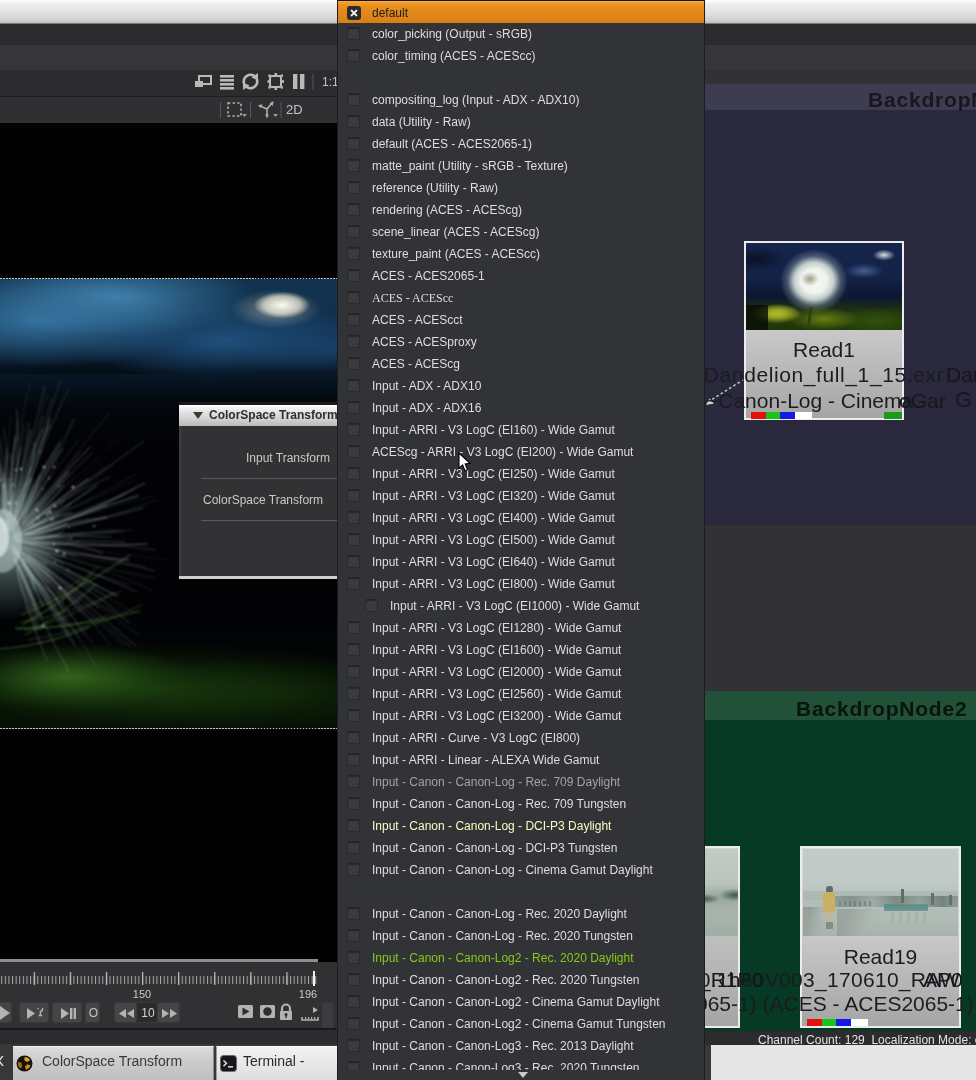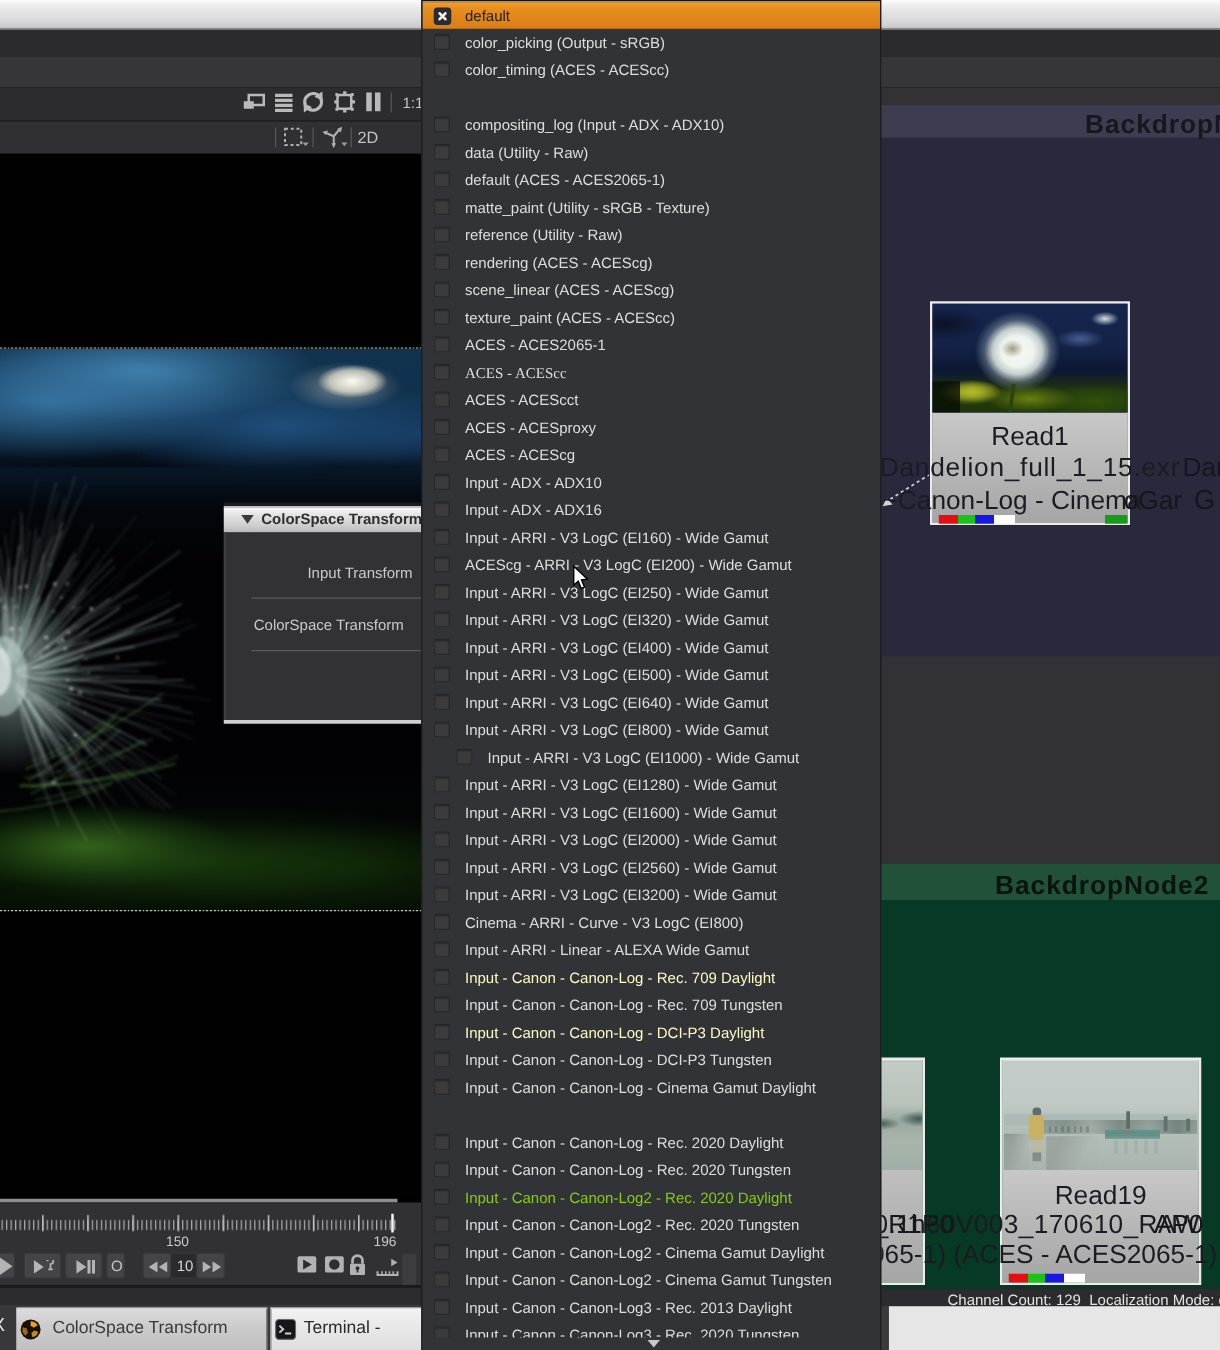"Cinema - ARRI - Curve" div.abs { text: Cinema -> Input }
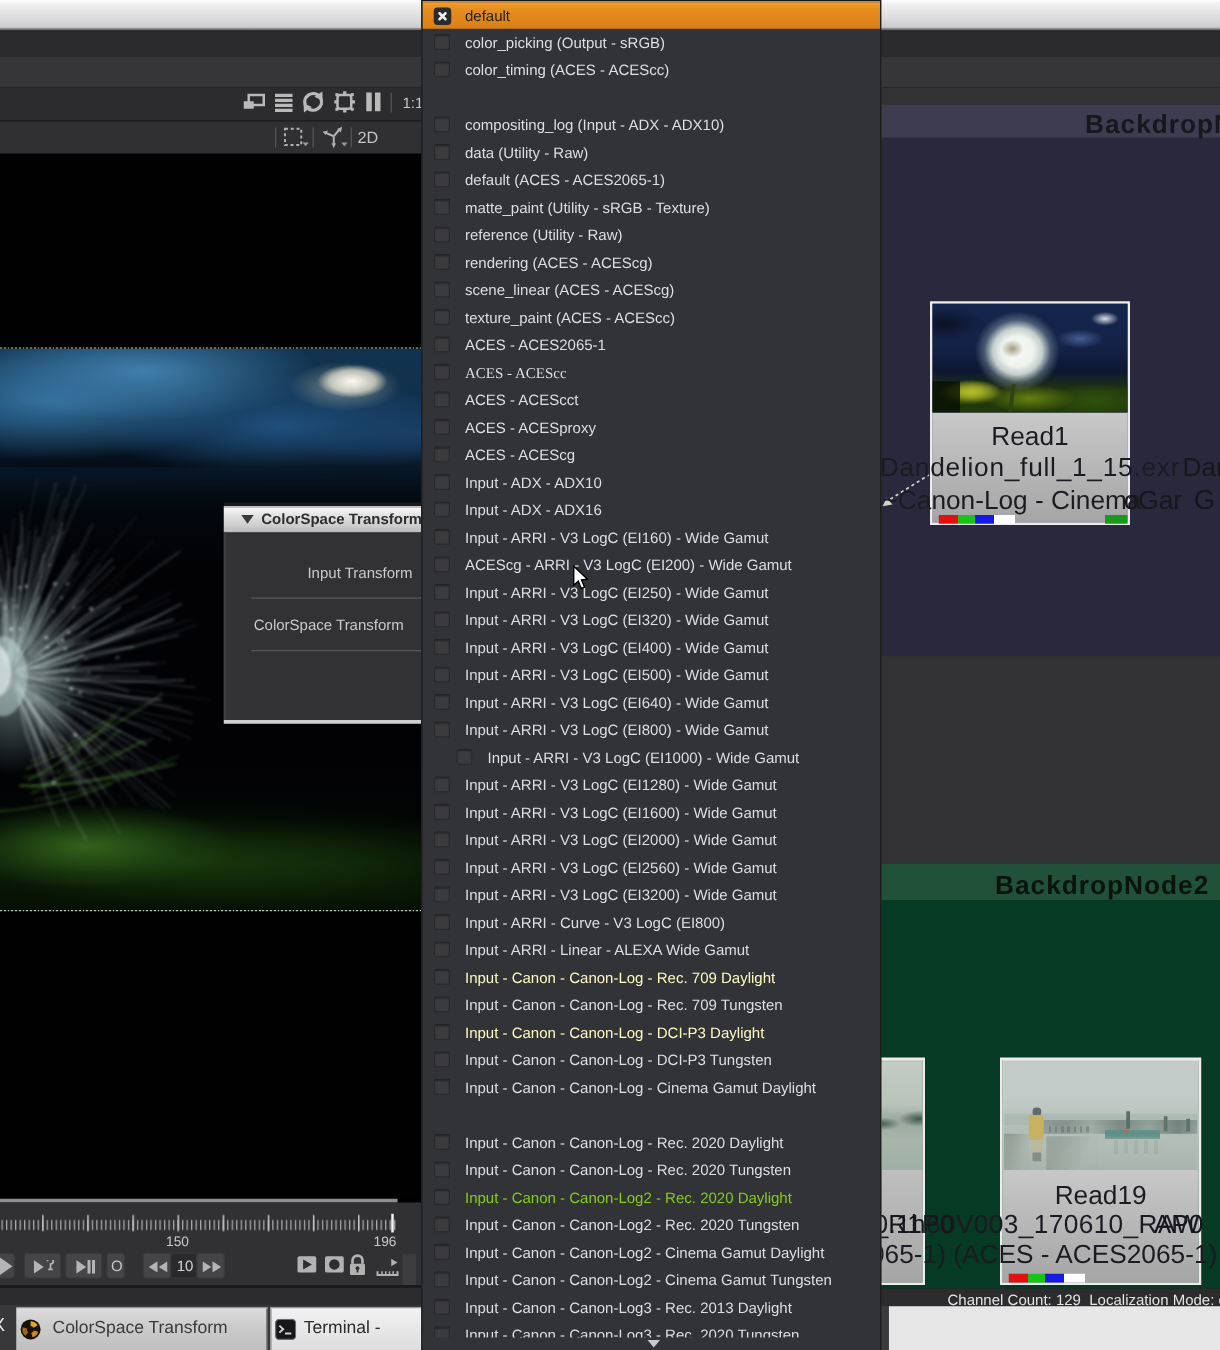"Input - Canon - Canon-Log - Rec. 709 Daylight" div.abs { color: #fef9c3 -> #a3a3a3 }
